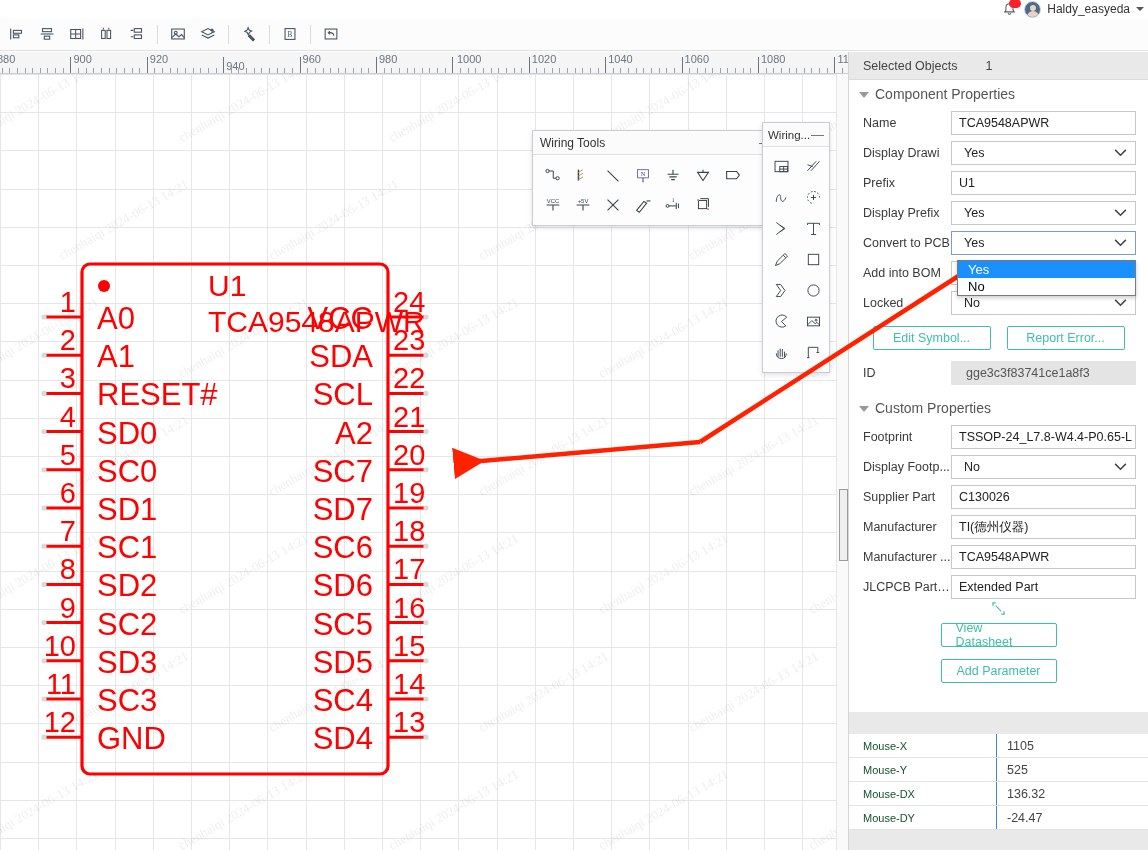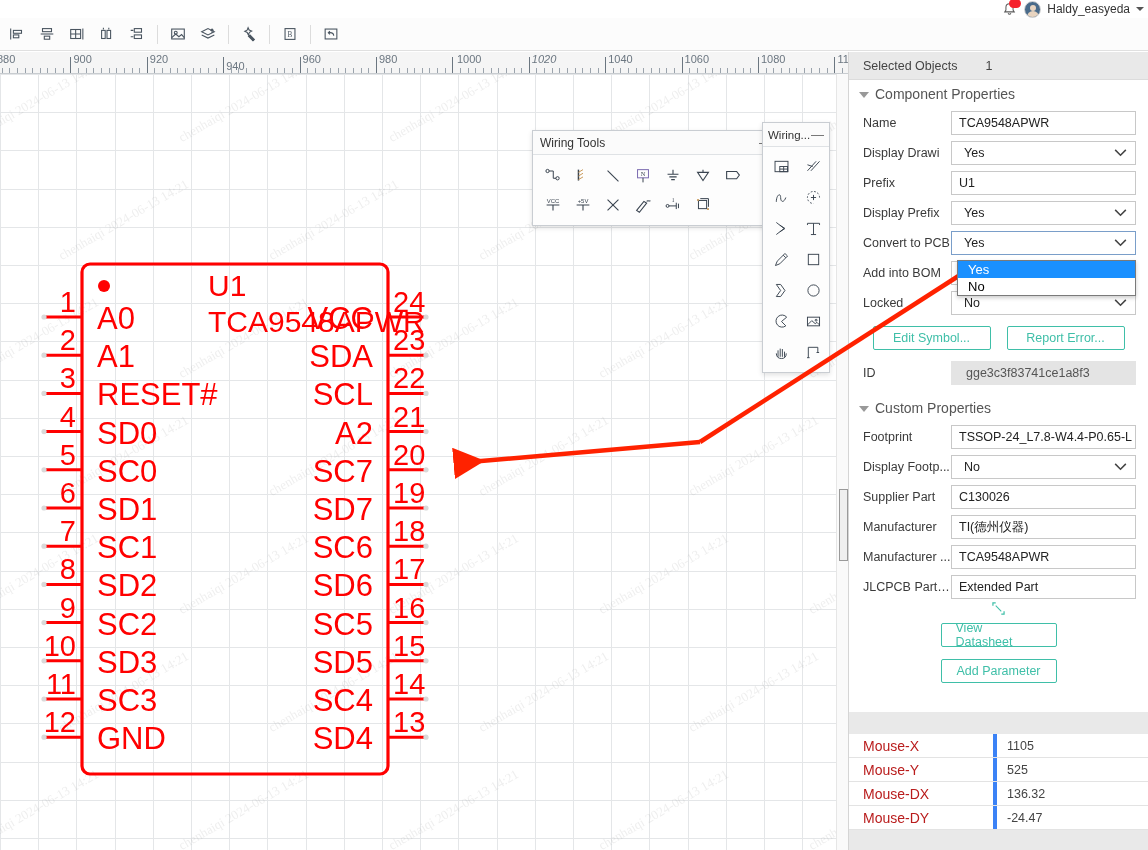"1020" div.rlabel { font-style: italic -> none }
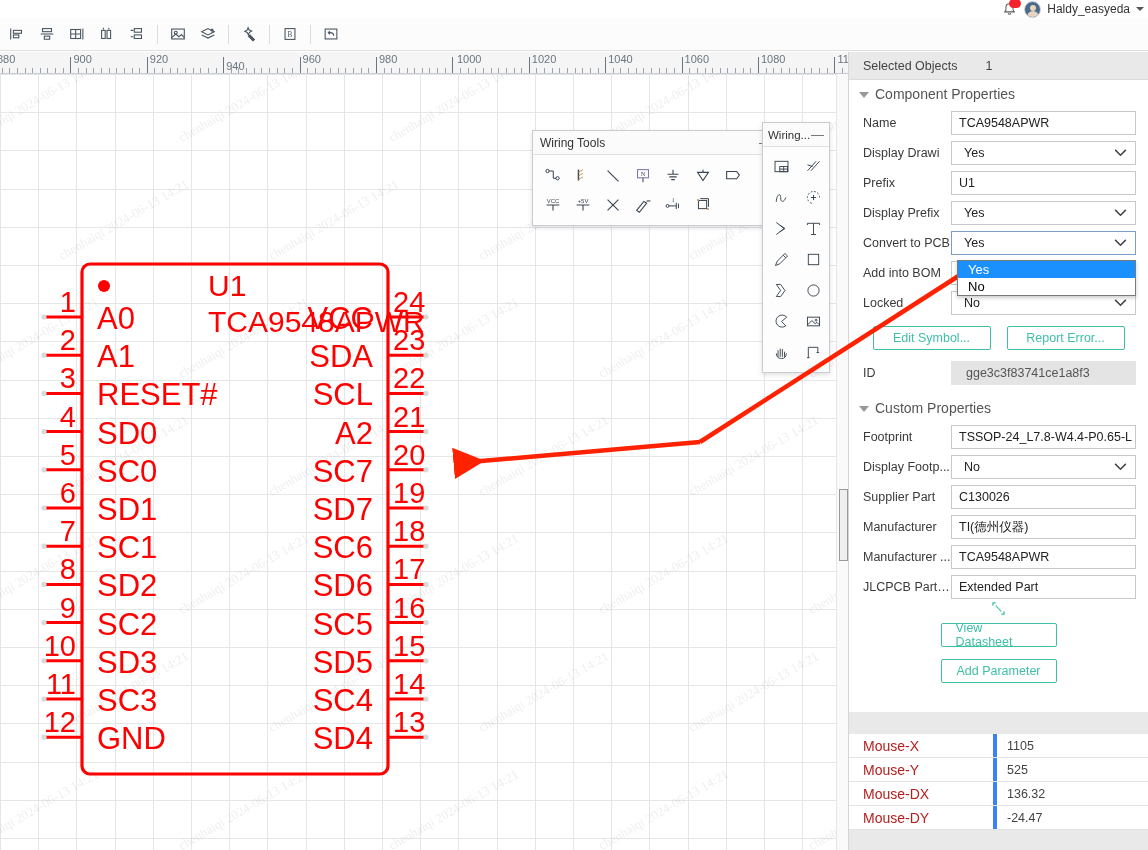"Mouse-X" .mrow .mk { border-right: 4px solid #3b82f6 -> 1px solid #3b82f6; color: #b91c1c -> #14532d; font-size: 14px -> 11px }
